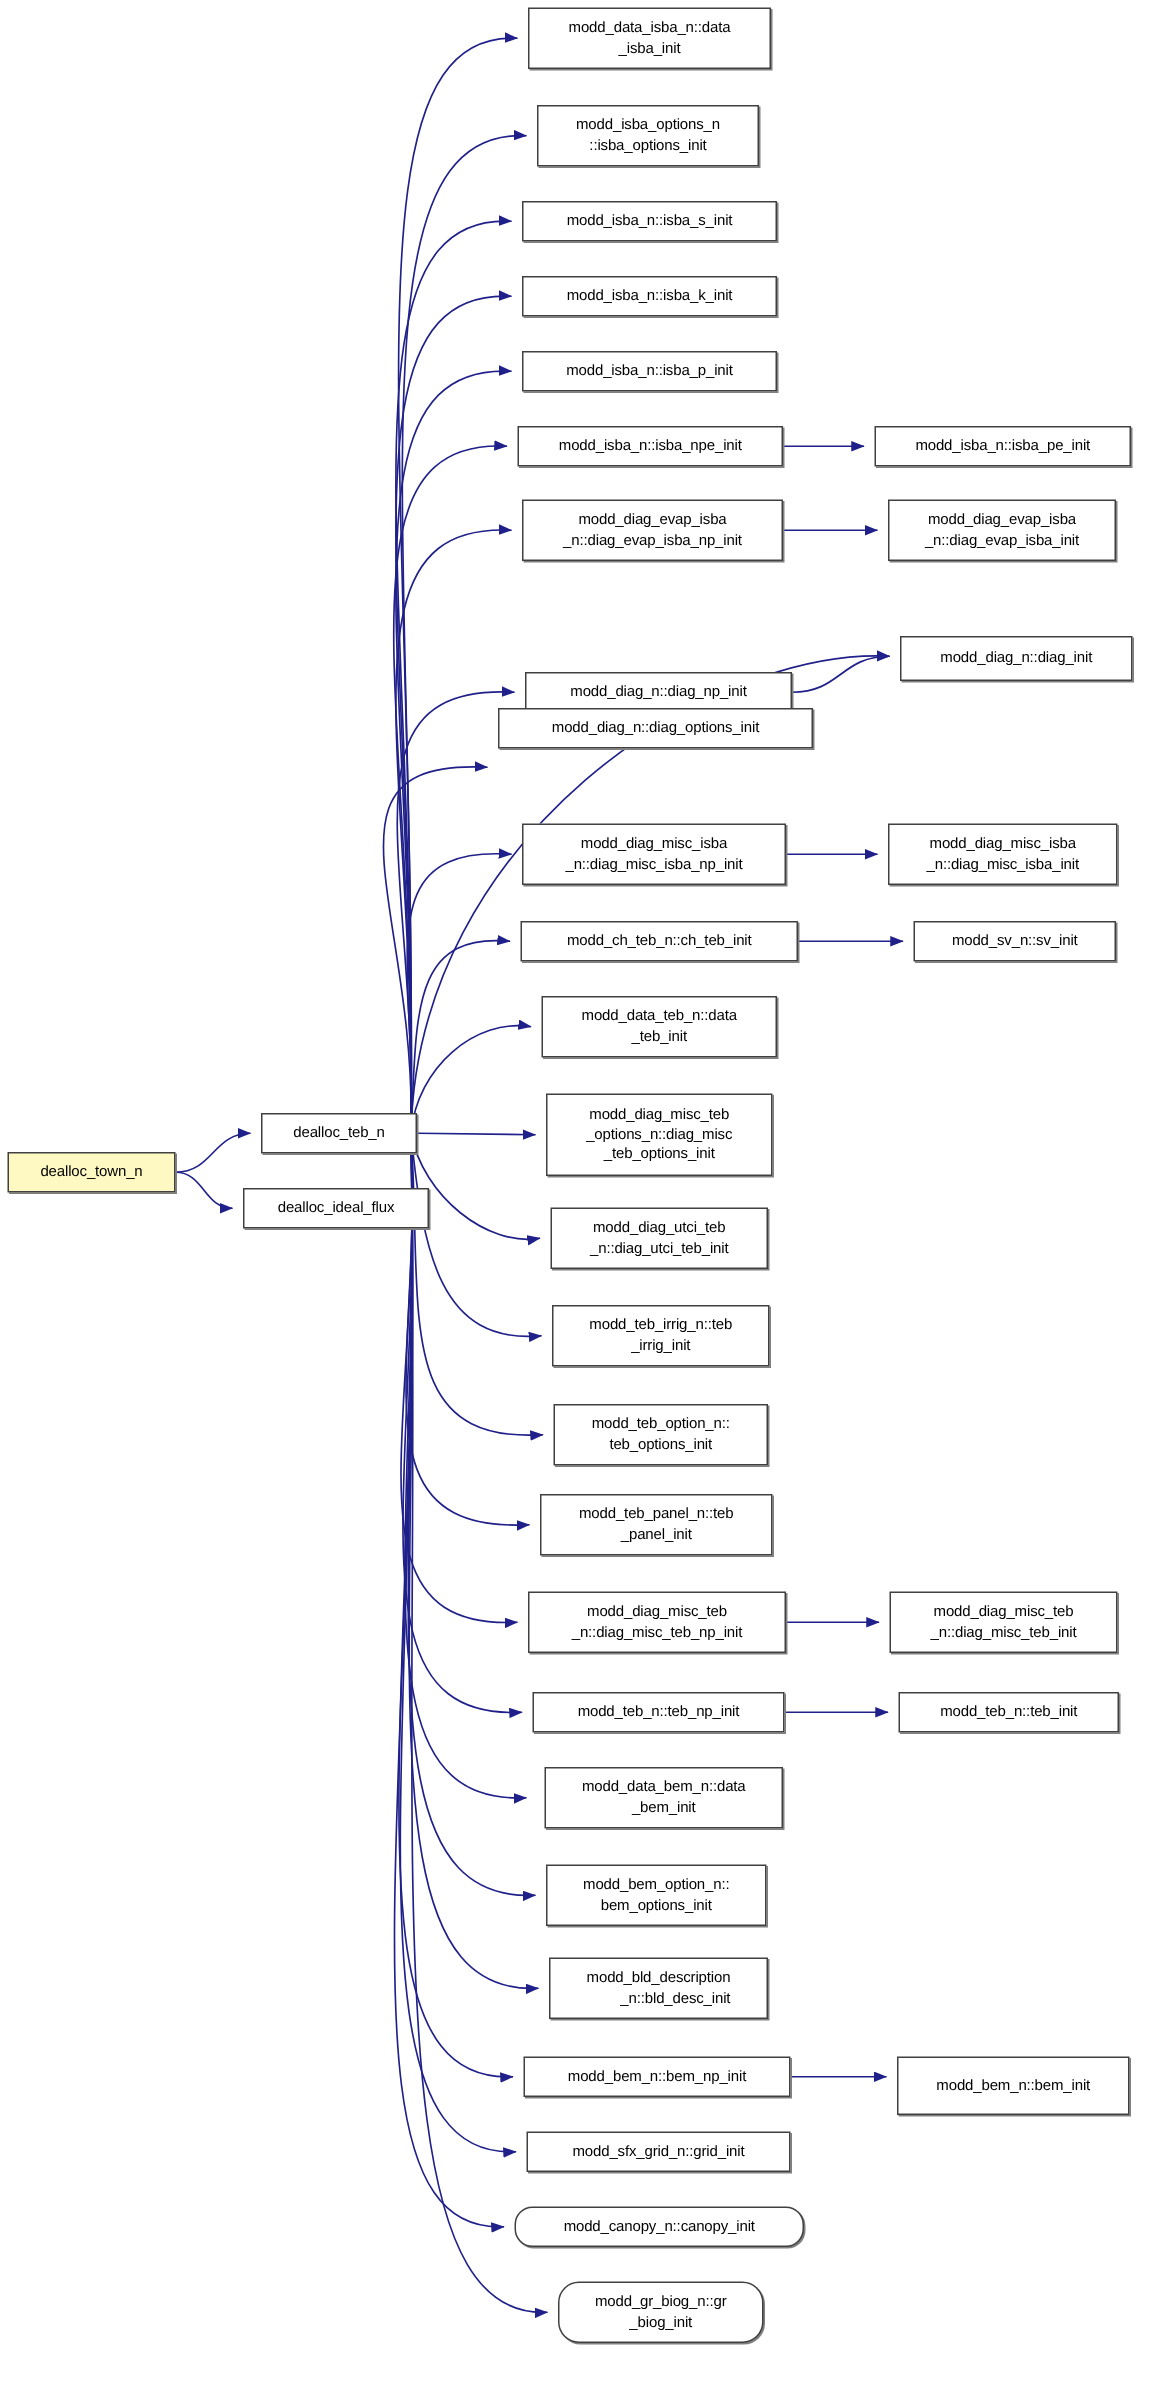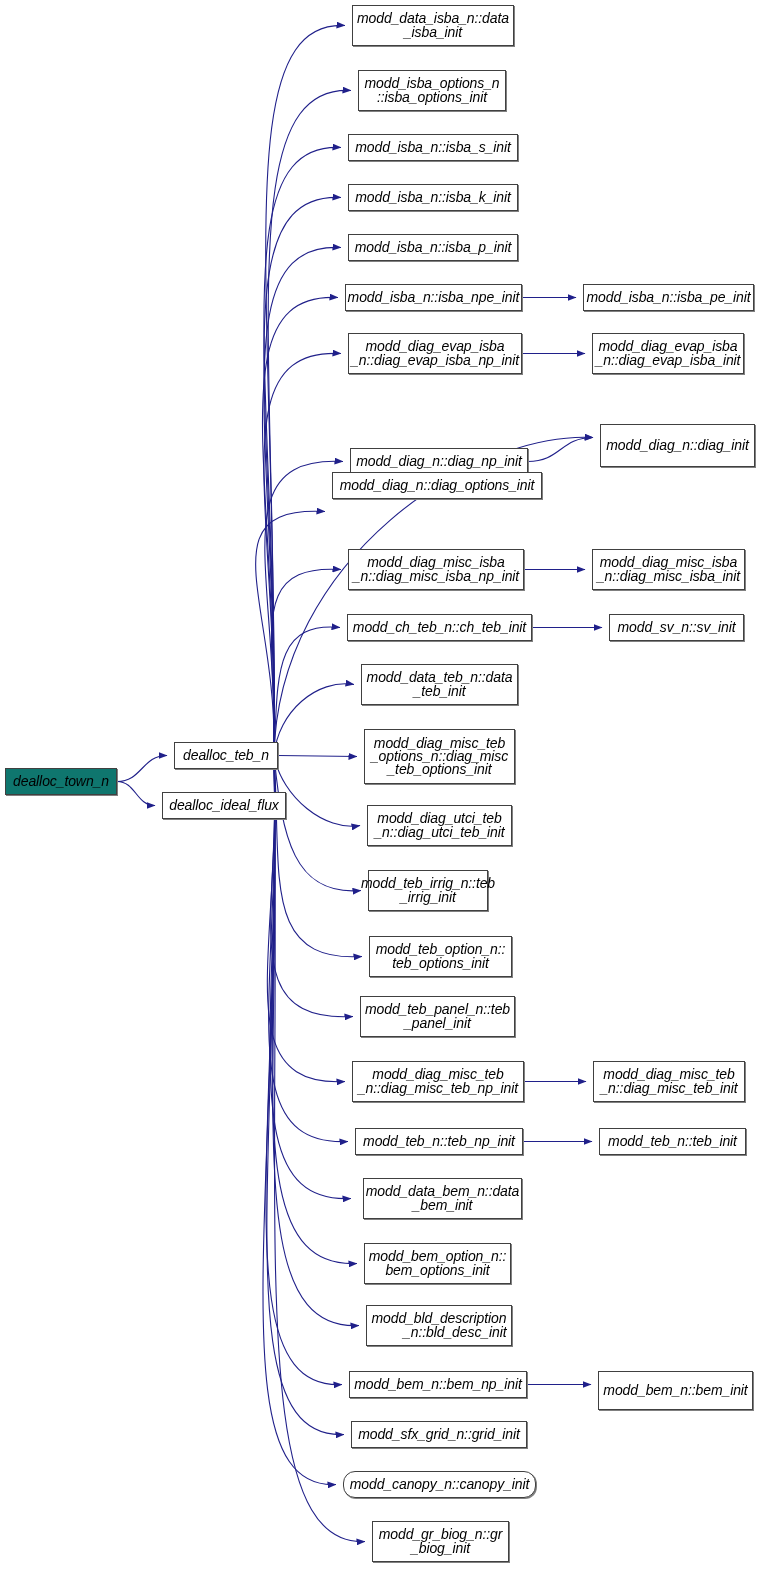"modd_data_isba_n::data" .node-box { font-size: 14px -> 10px; font-style: italic -> none }
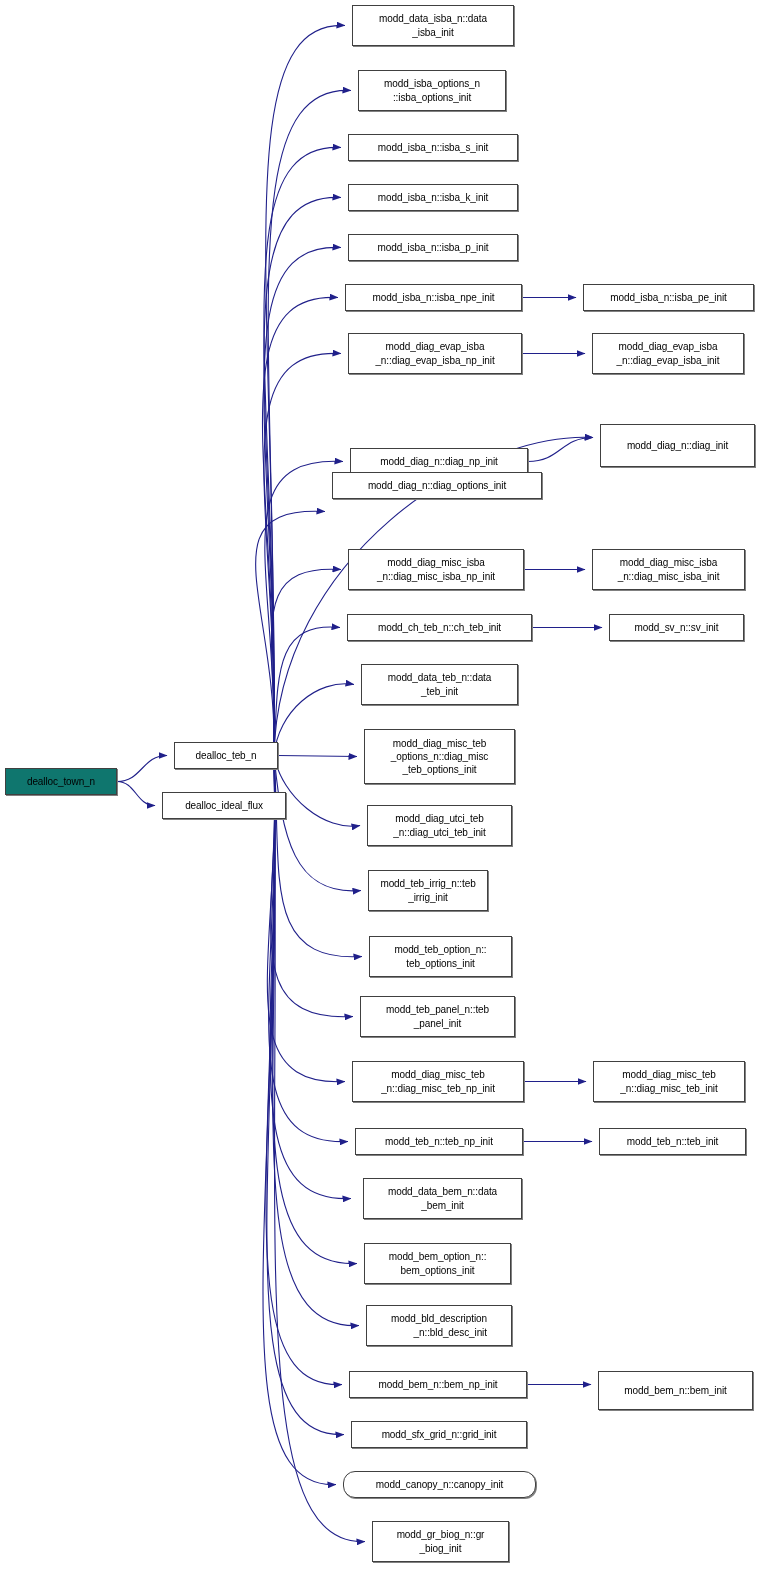"modd_diag_n::diag_init" div.node-box { height: 43px -> 30px }
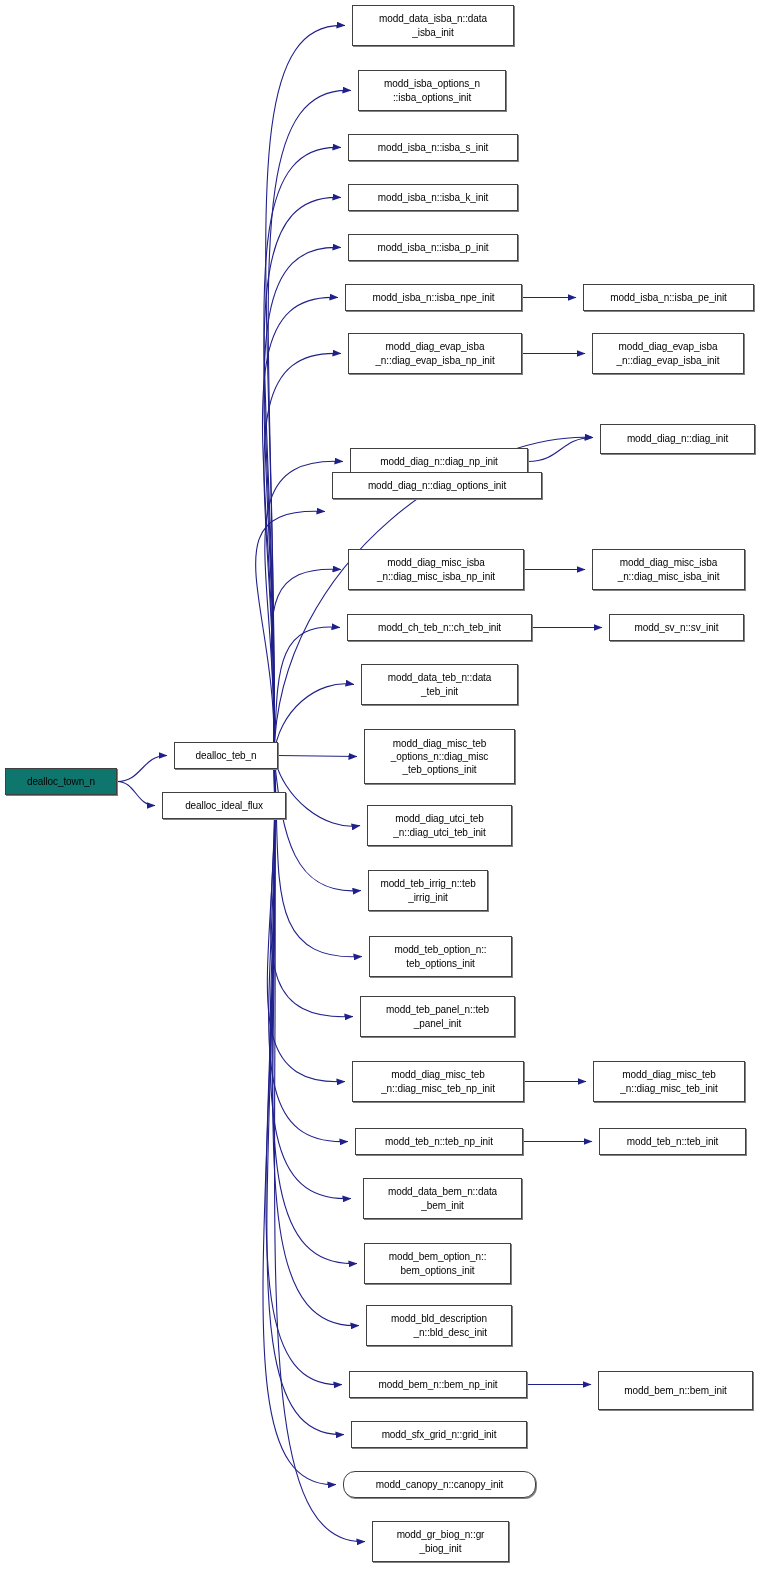"dealloc_town_n" .node-box.root { background: #0f766e -> #fef9c3 }
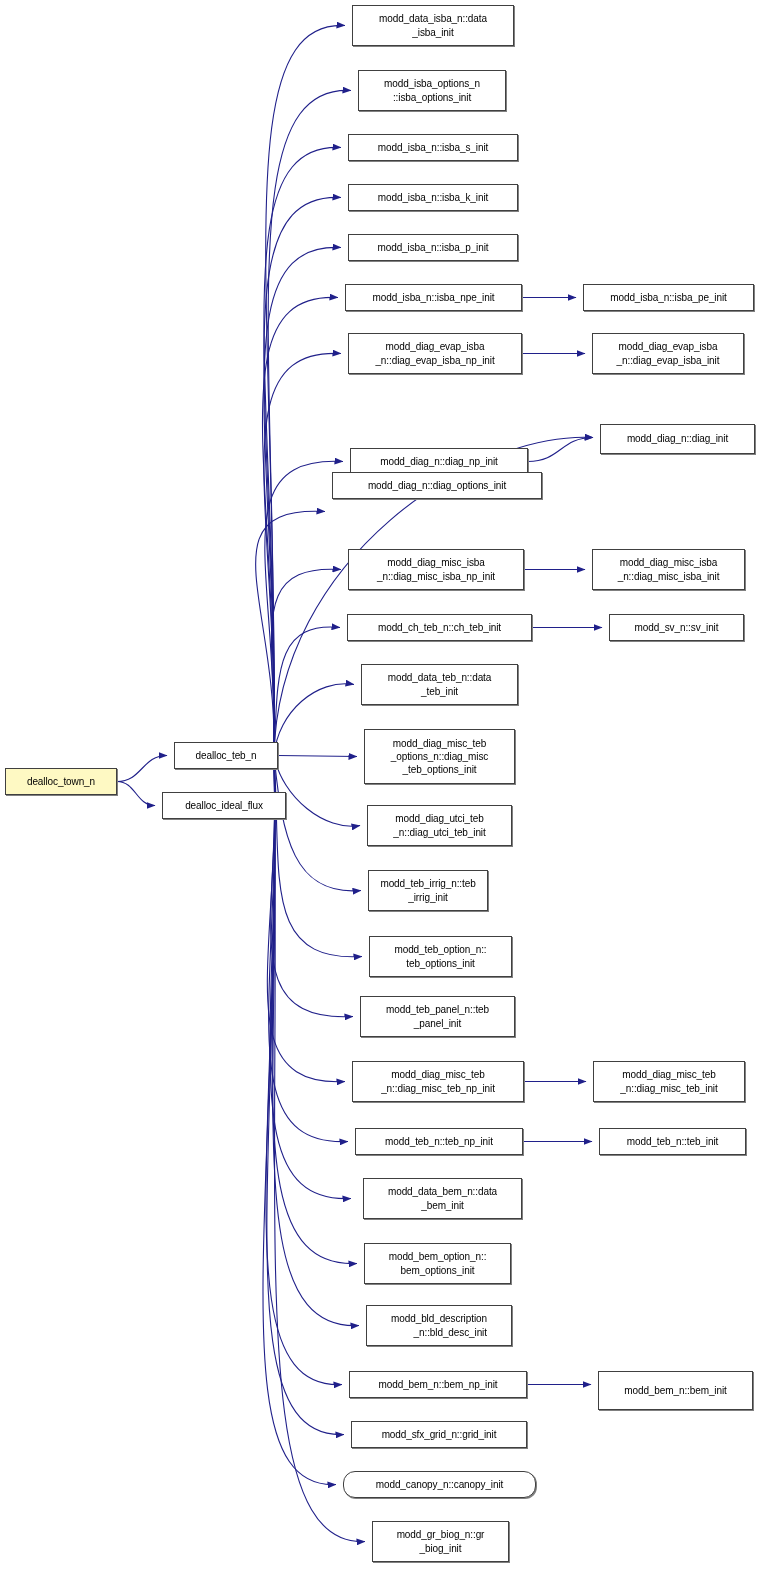"modd_teb_irrig_n::teb" div.node-box { width: 120px -> 145px }
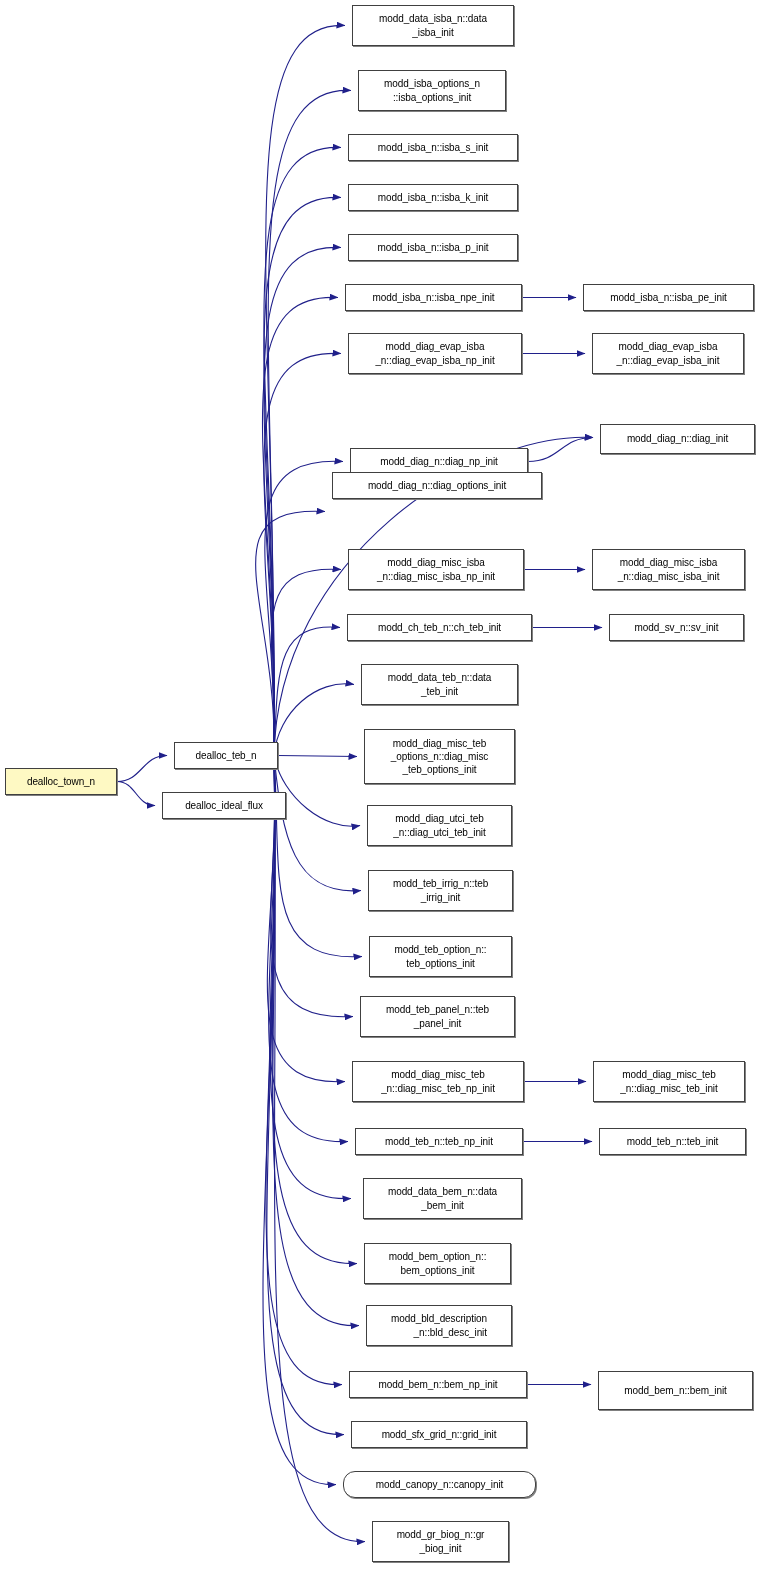"modd_gr_biog_n::gr" div.node-box { border-radius: none -> 14px }
